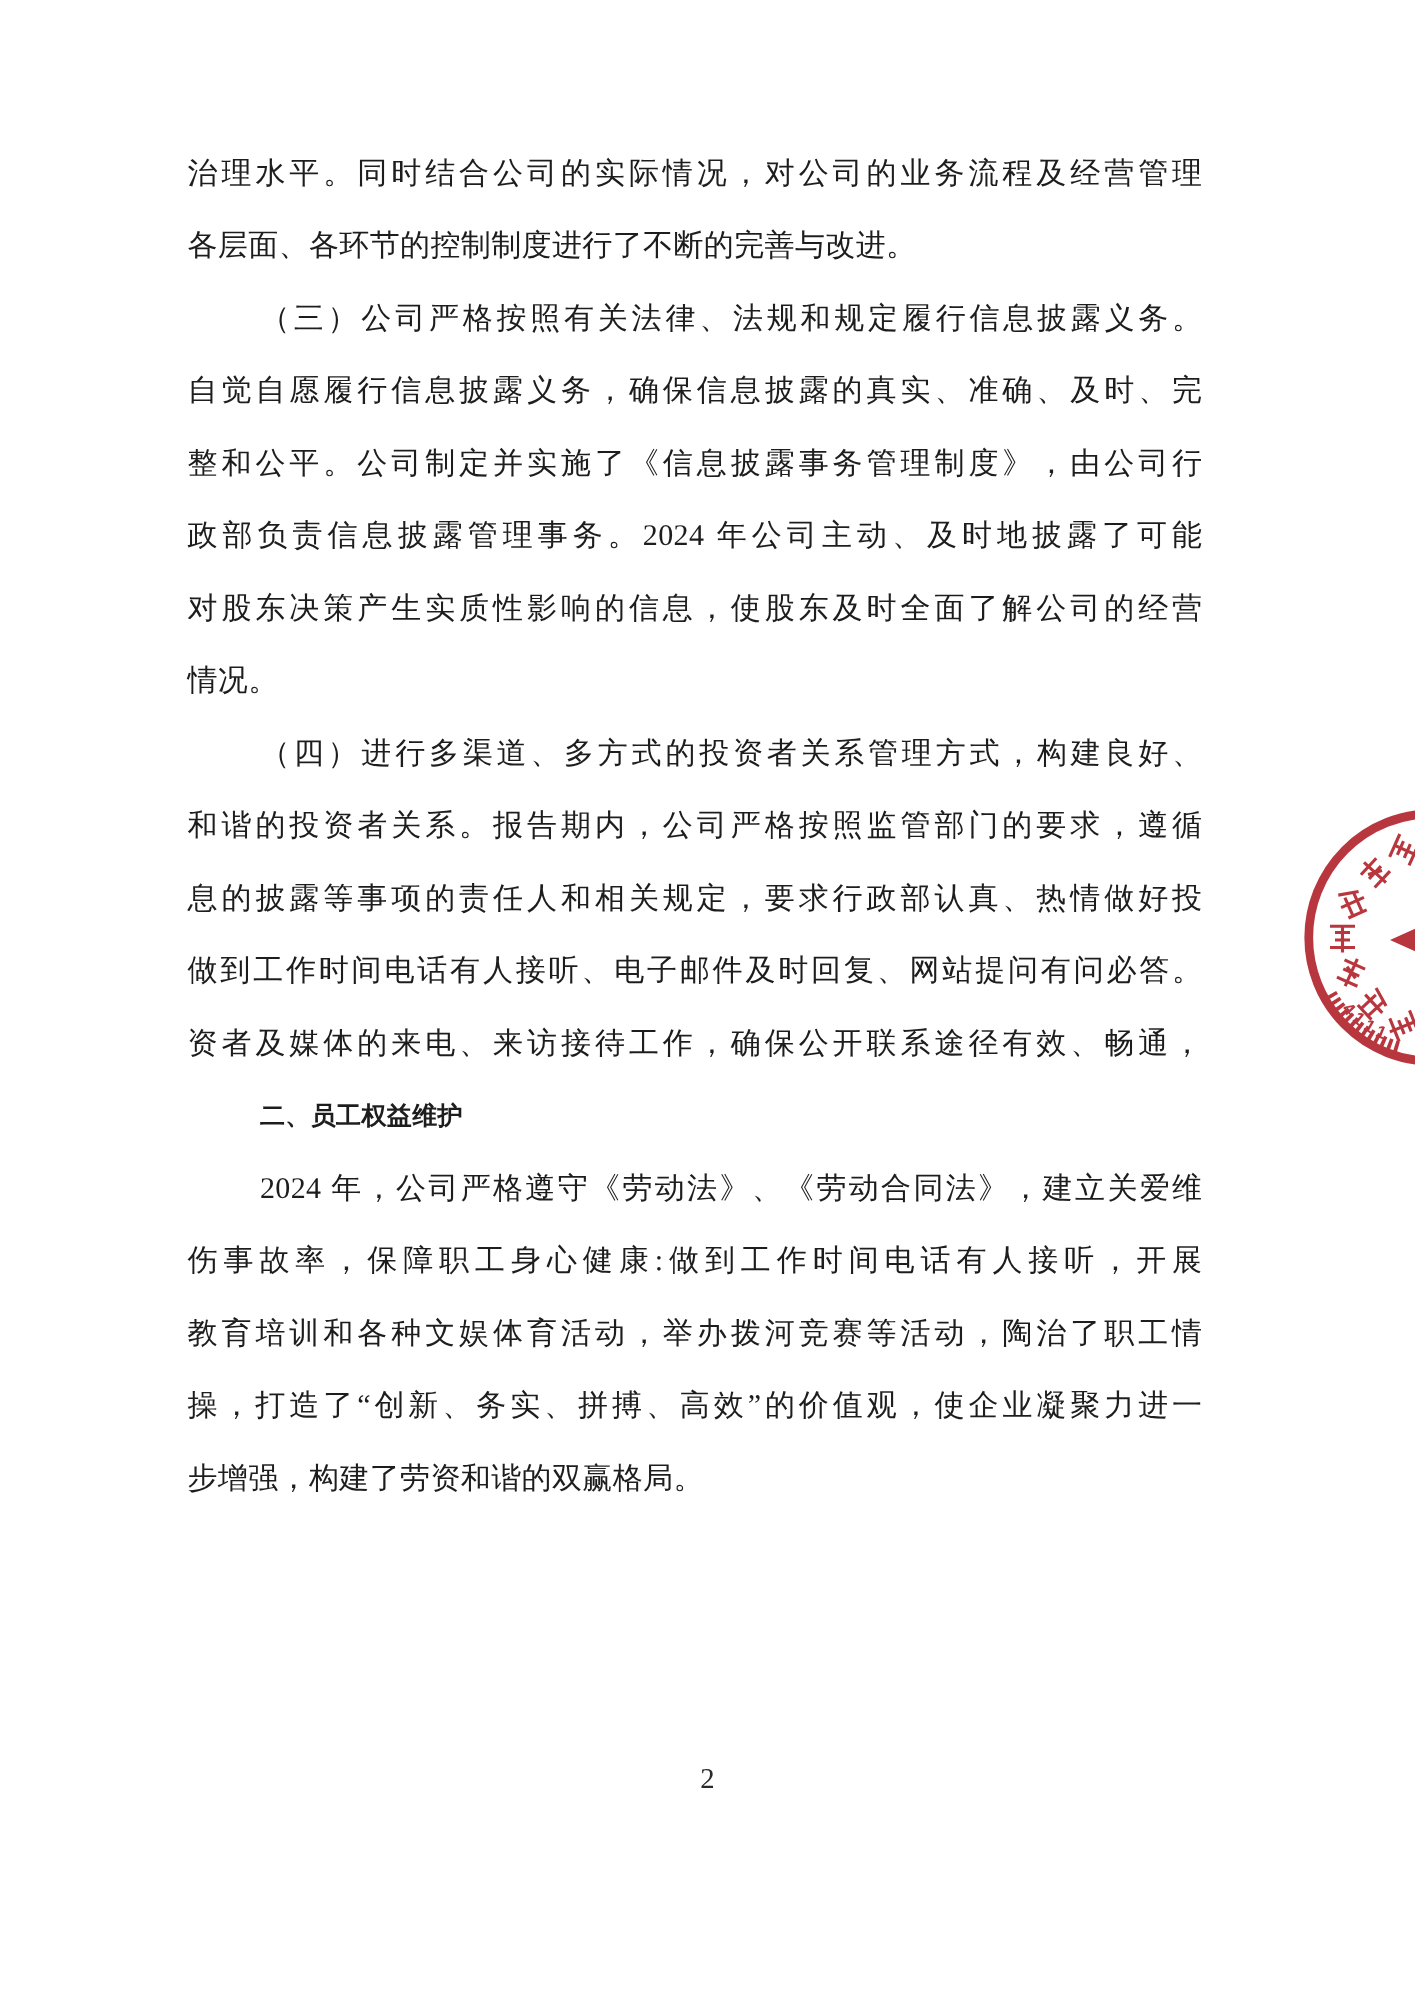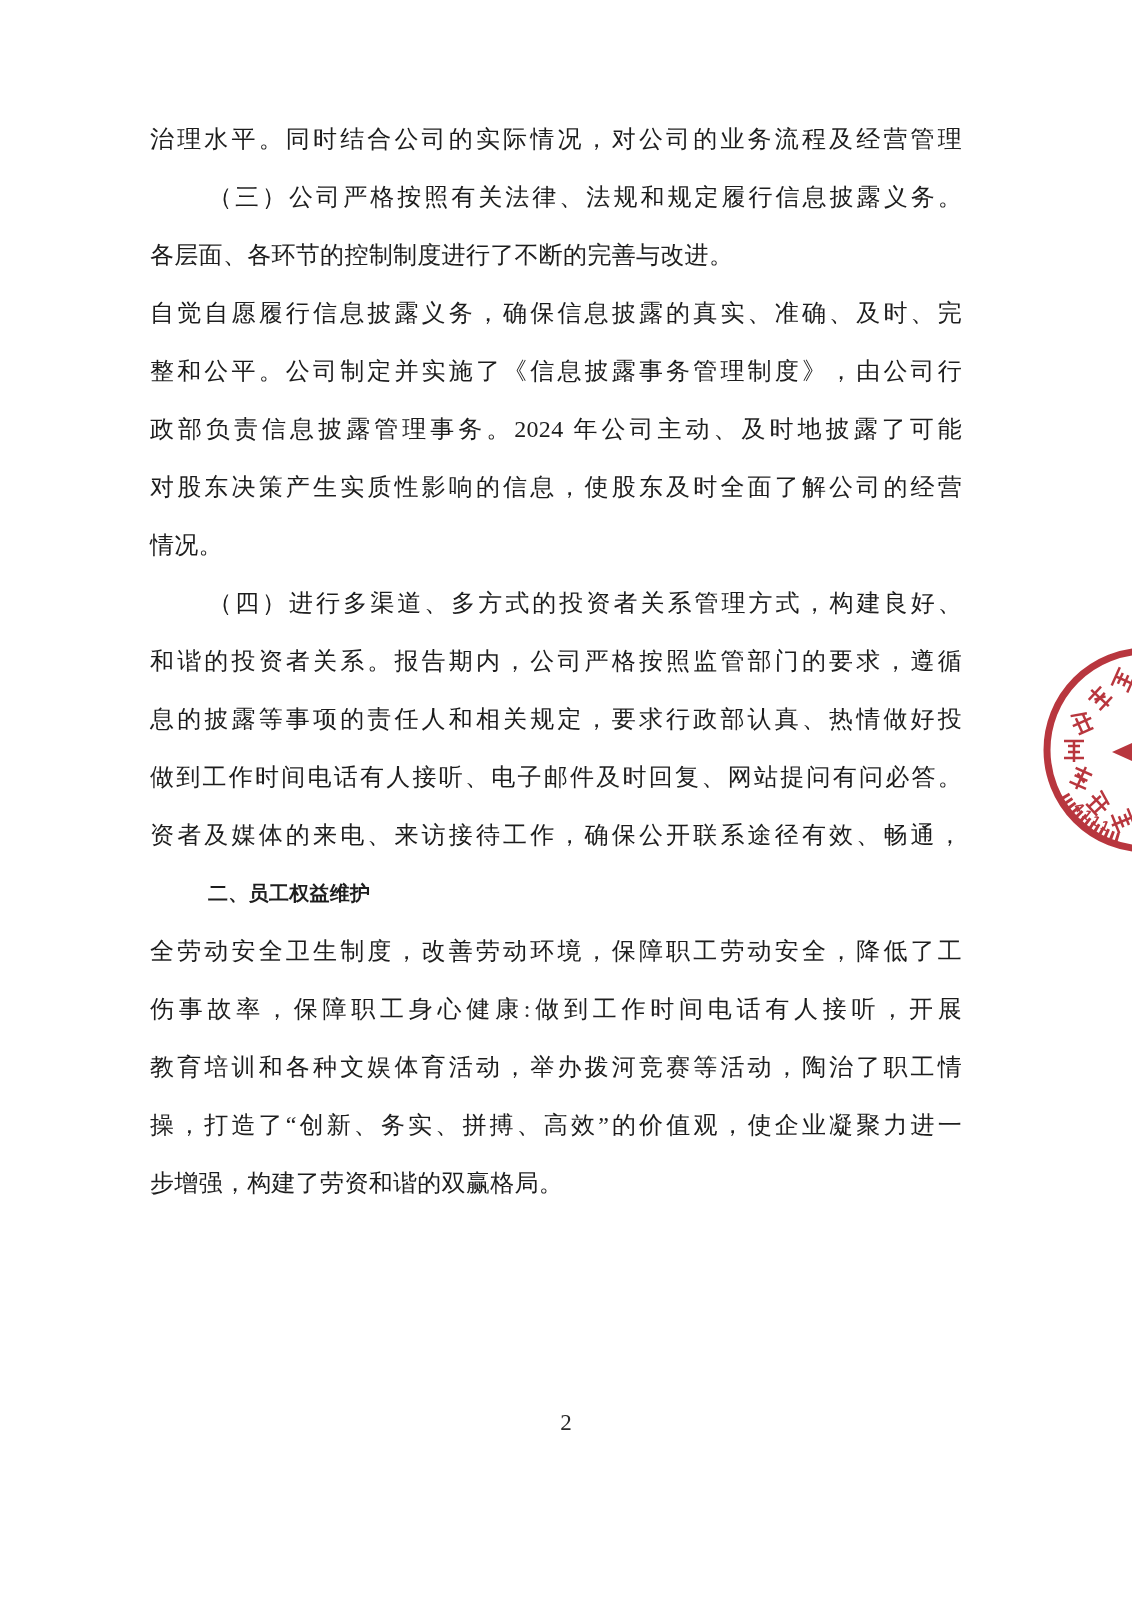"（三）公司严格按照有关法律、法规和规定履行信息披露义务。" div.line { order: before "各层面、各环节的控制制度进行了不断的完善与改进。" -> after "各层面、各环节的控制制度进行了不断的完善与改进。" }
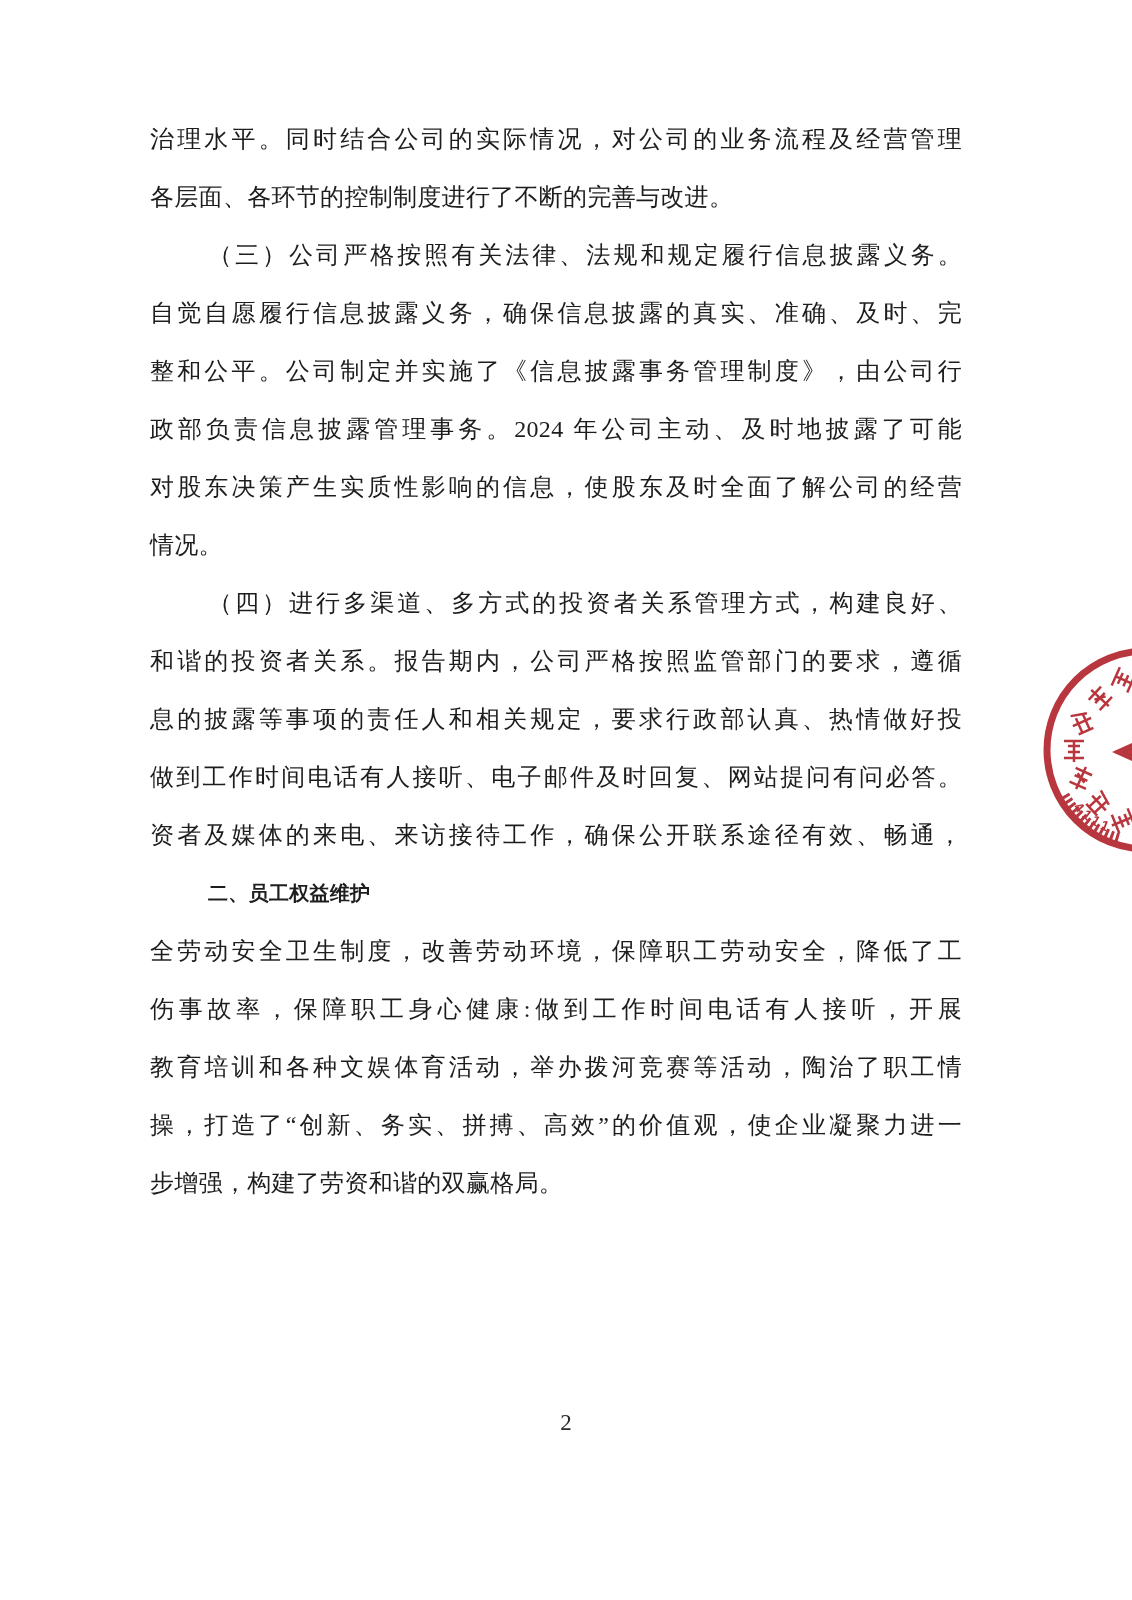"2024 年，公司严格遵守《劳动法》、《劳动合同法》，建立关爱维" div.line { html: none -> <div>2024 年，公司严格遵守《劳动法》、《劳动合同法》，建立关爱维</div> }
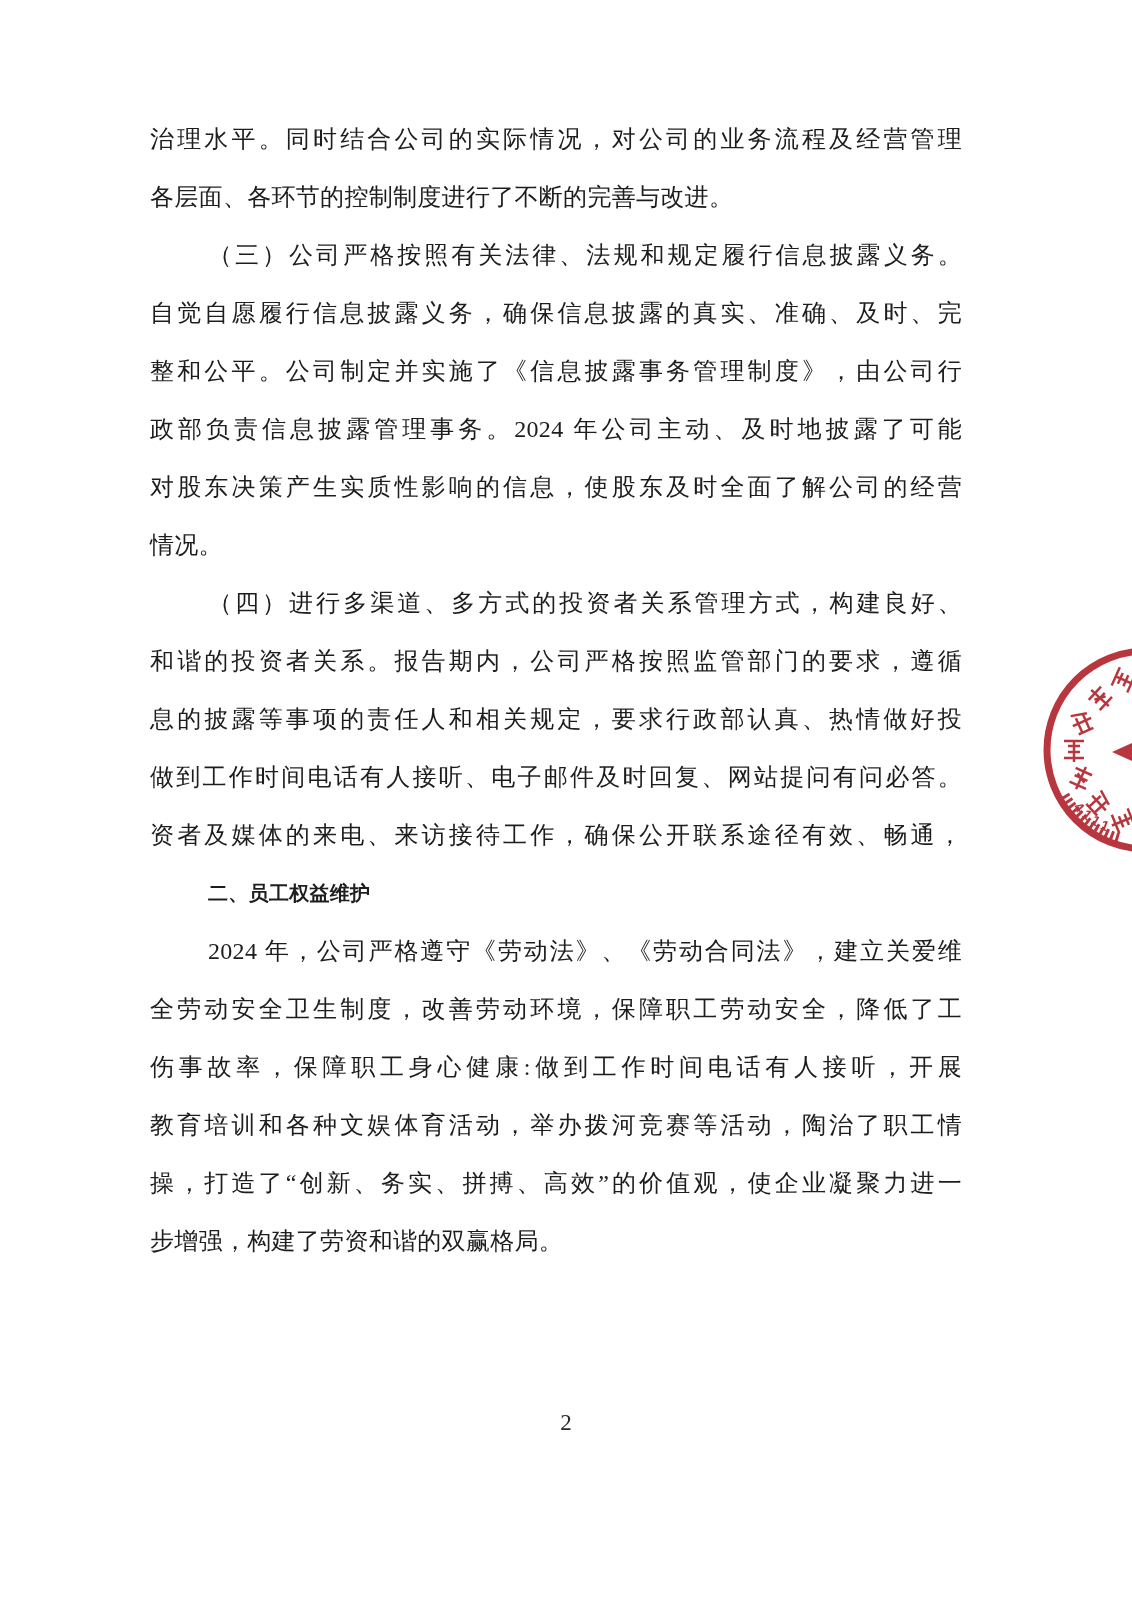"全劳动安全卫生制度，改善劳动环境，保障职工劳动安全，降低了工" div.line { html: <div>全劳动安全卫生制度，改善劳动环境，保障职工劳动安全，降低了工</div> -> none }
